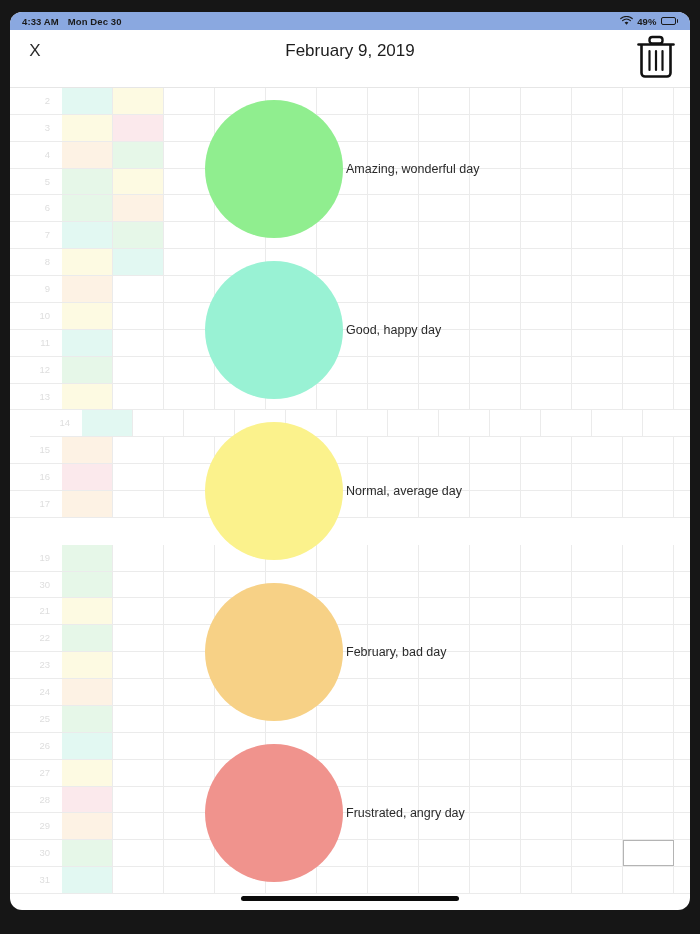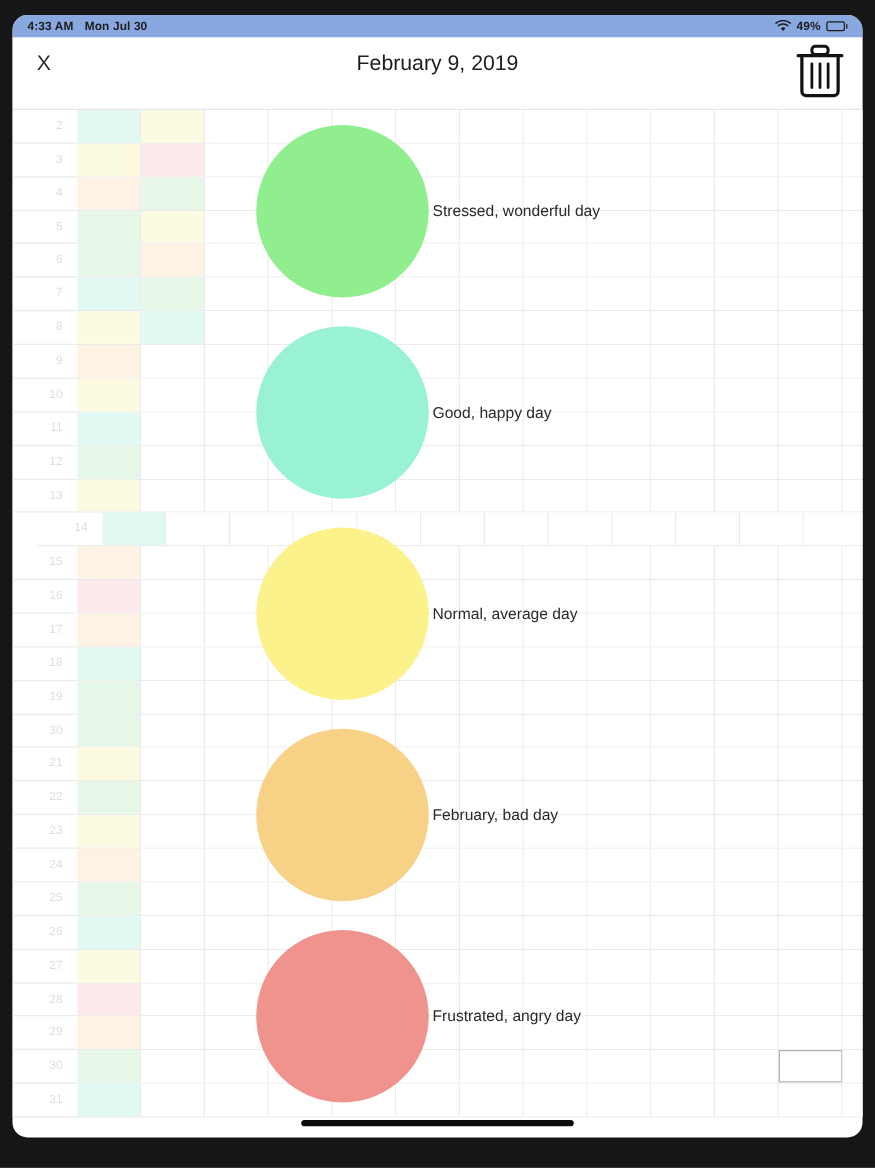"Mon Jul 30" span { text: Jul -> Dec }
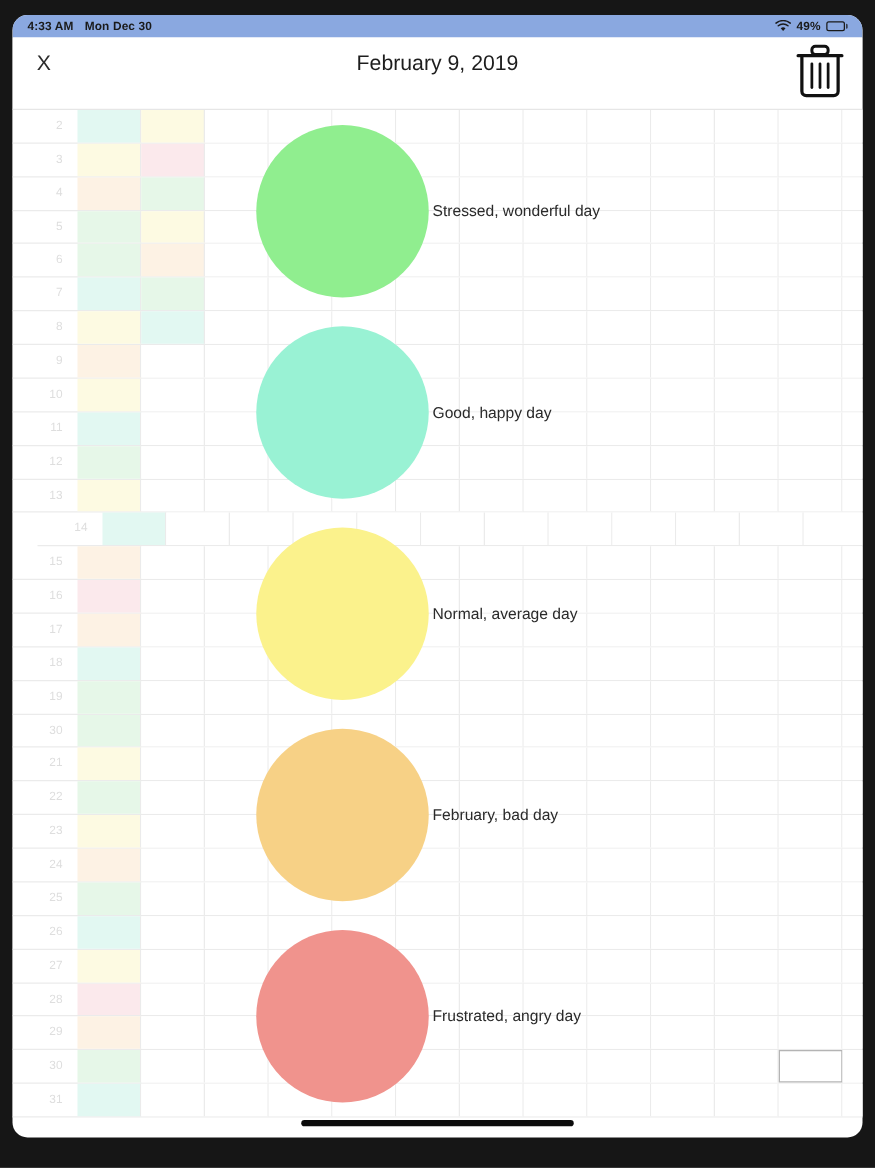"Stressed, wonderful day" div.mood-label { text: Stressed -> Amazing }
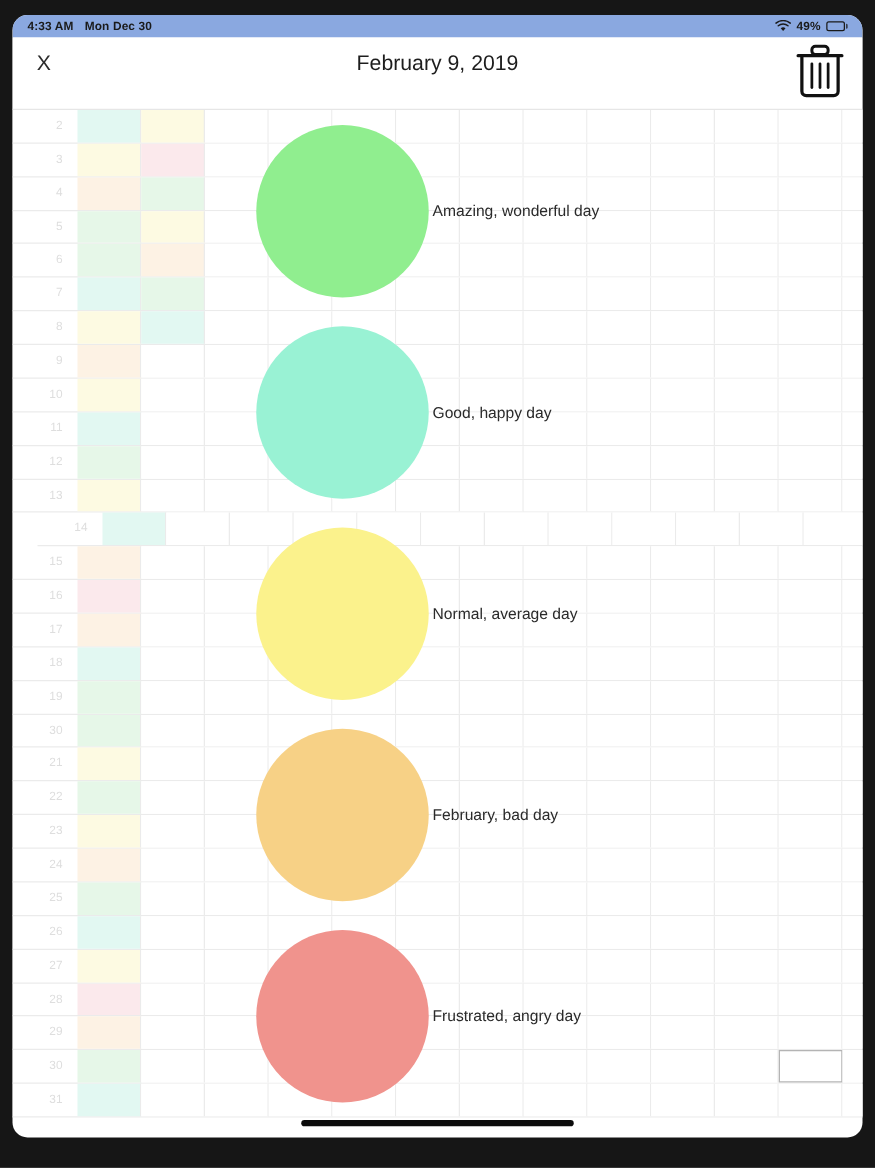"18" div.grid-row { html: <div> <div>18</div> <div></div> <div></div> <div></div> <div></div> <div></div> <div></div> <div></div> <div></div> <div></div> <div></div> <div></div> <div></div> <div></div> </div> -> none }
